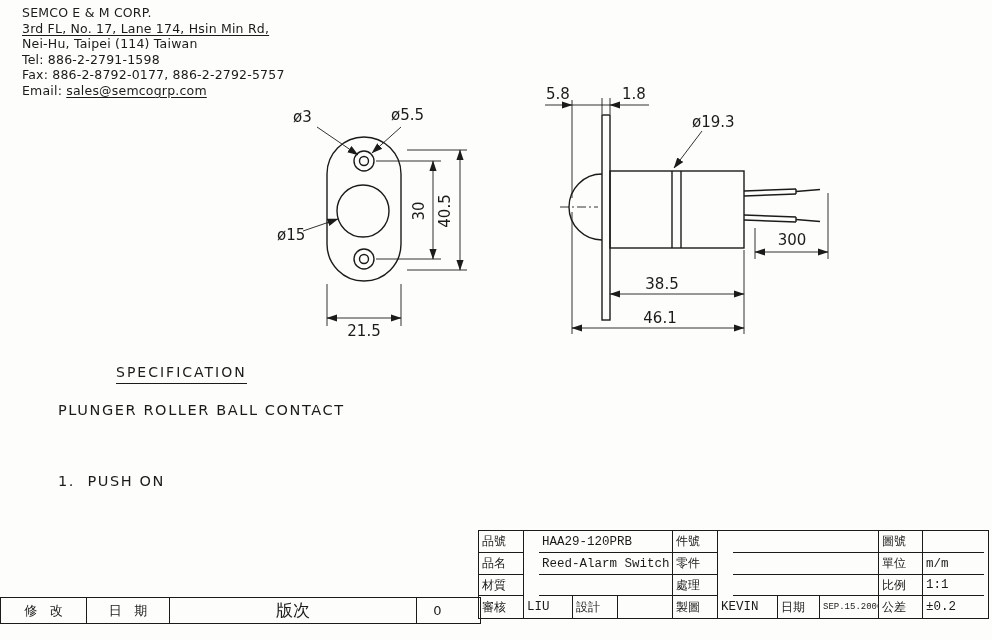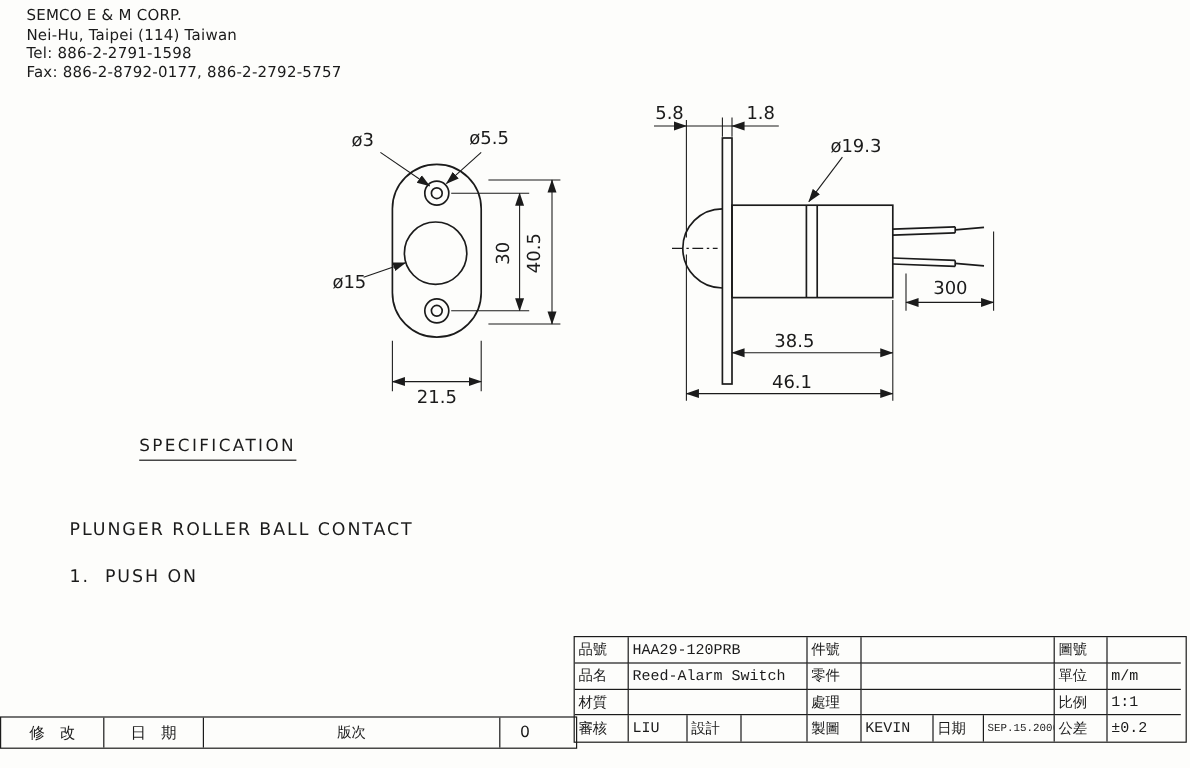"3rd FL, No. 17, Lane" div.u { html: none -> <div>3rd FL, No. 17, Lane 174, Hsin Min Rd,</div> }
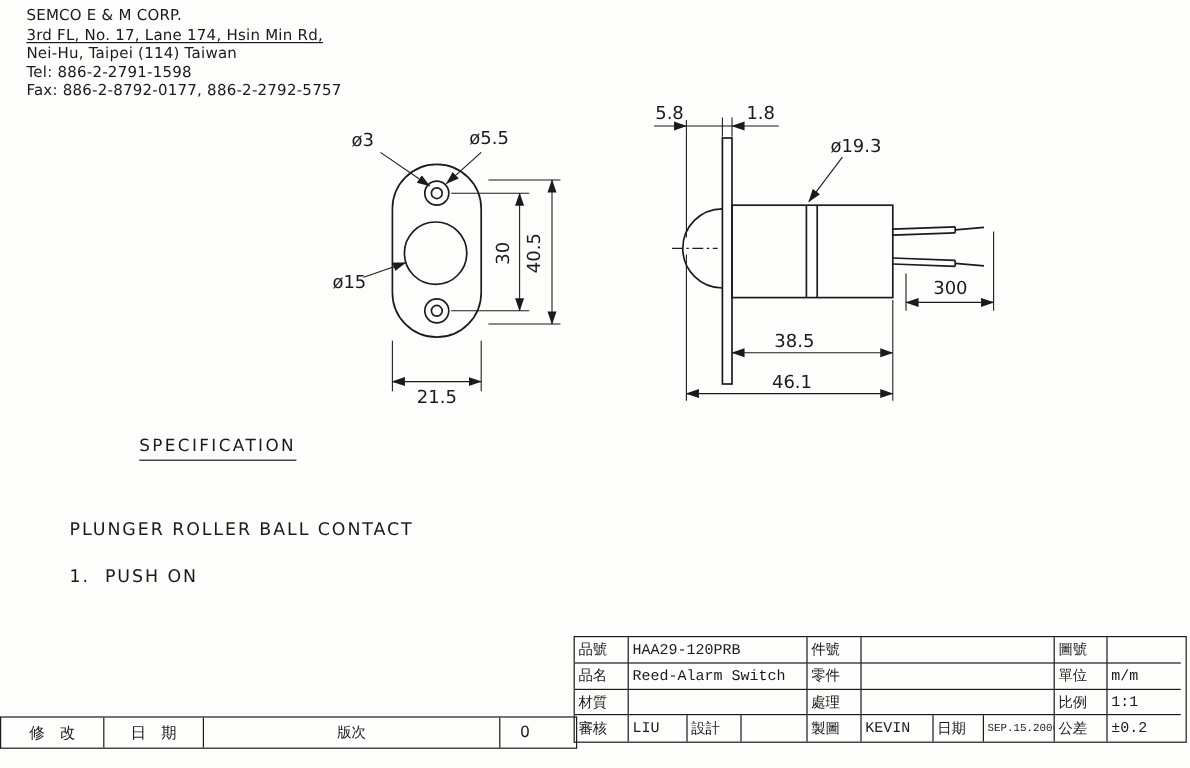"Email: sales@semcogrp.com" div { html: none -> <div><span>Email: </span><span>sales@semcogrp.com</span></div> }
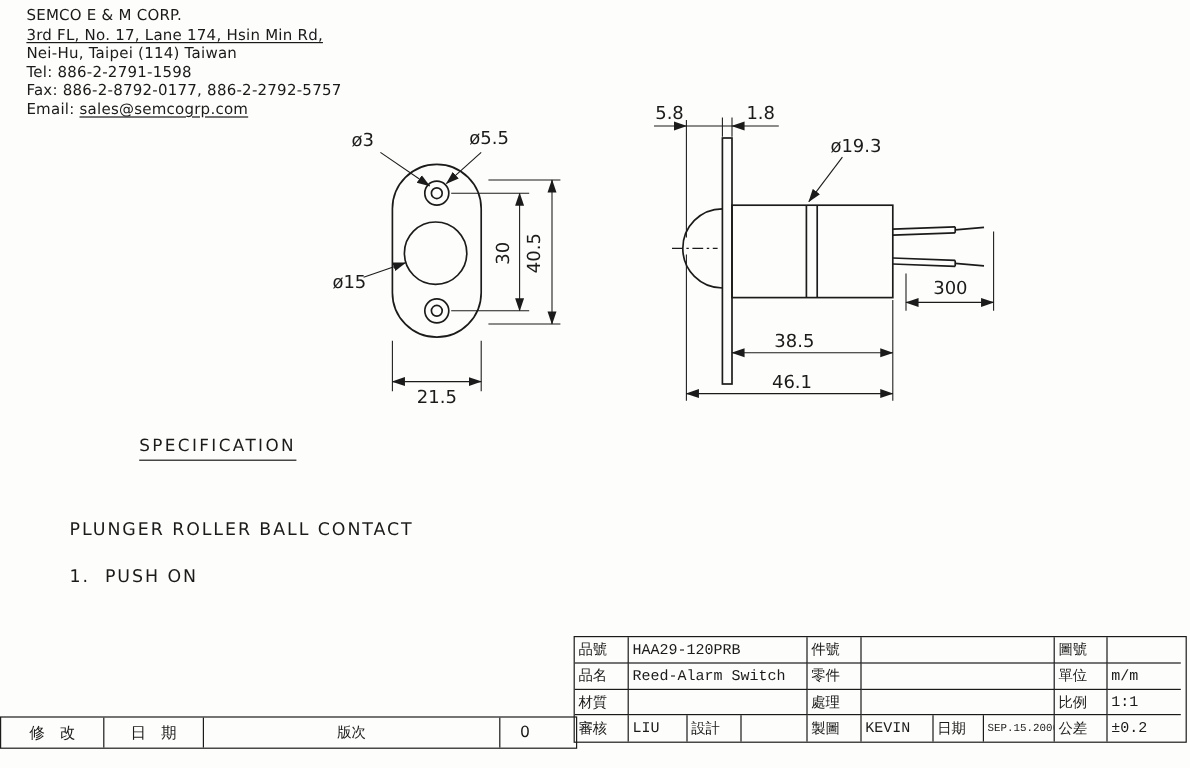"PLUNGER ROLLER BALL CONTACT" .spec-sub { margin-top: 32px -> none }
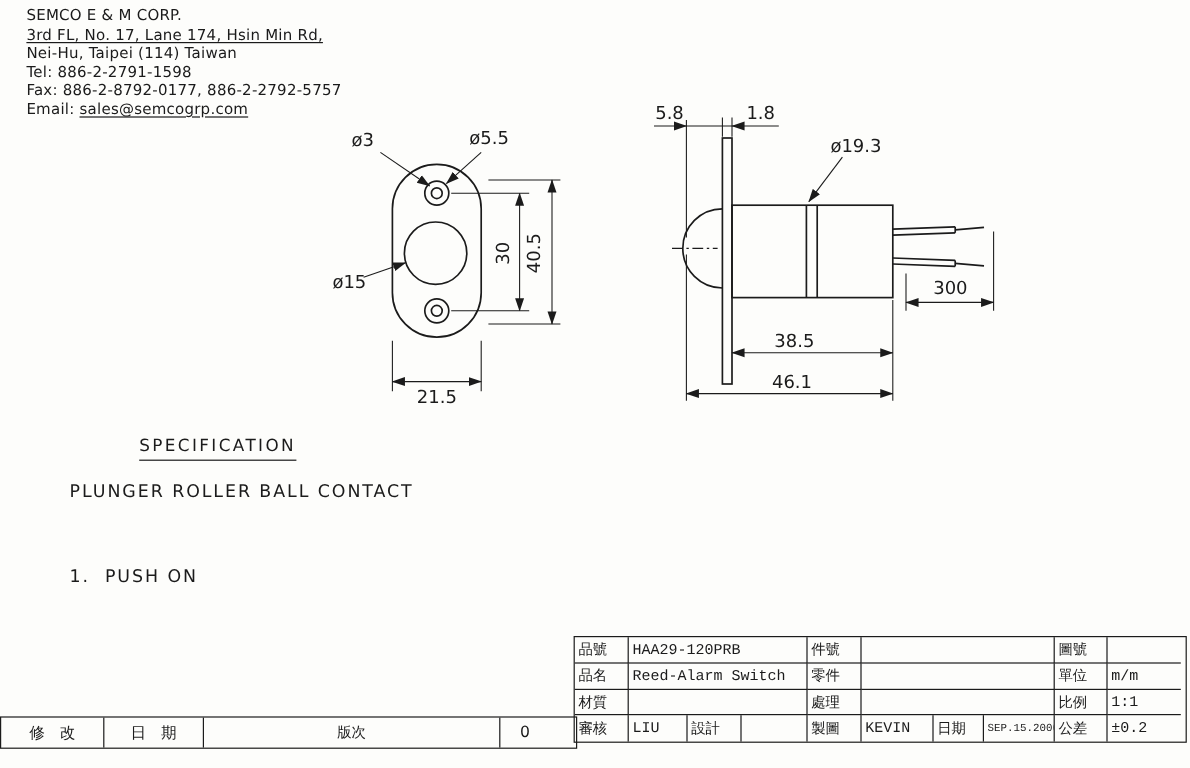"HAA29-120PRB" .c3 { margin-left: none -> 15px }
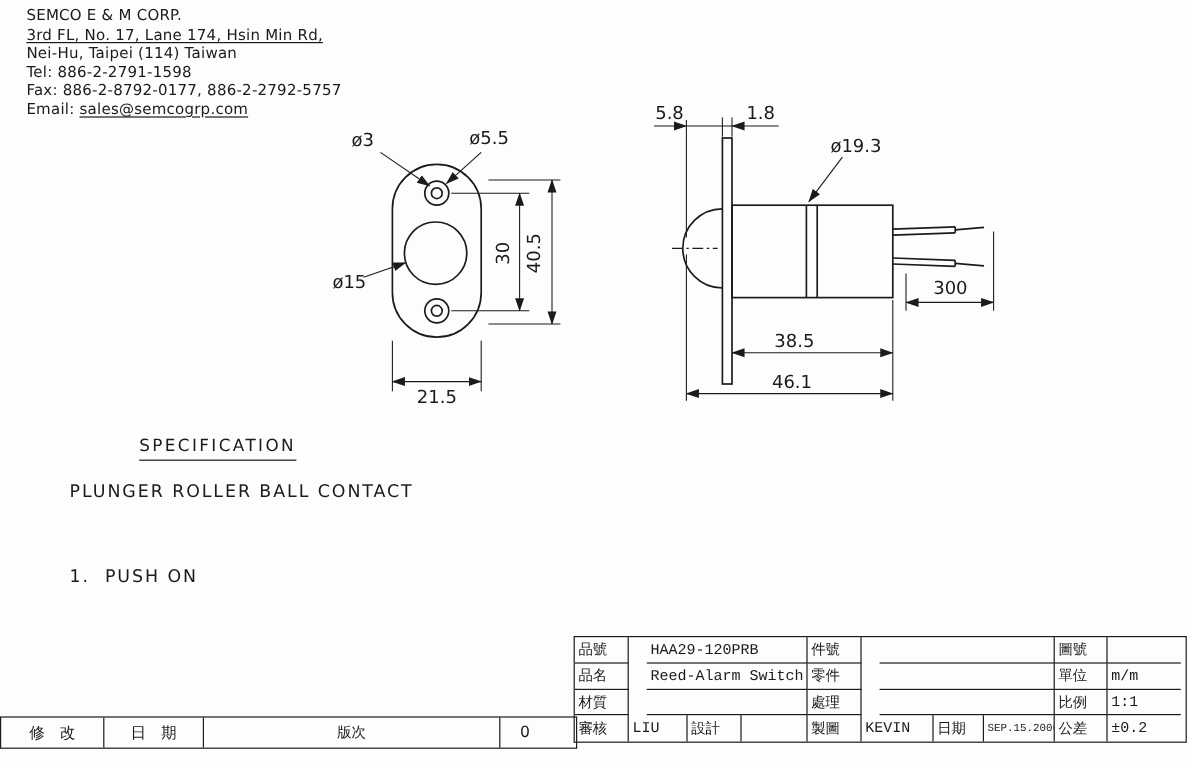"版次" .rev-cell.small { font-size: 12px -> 17px }
